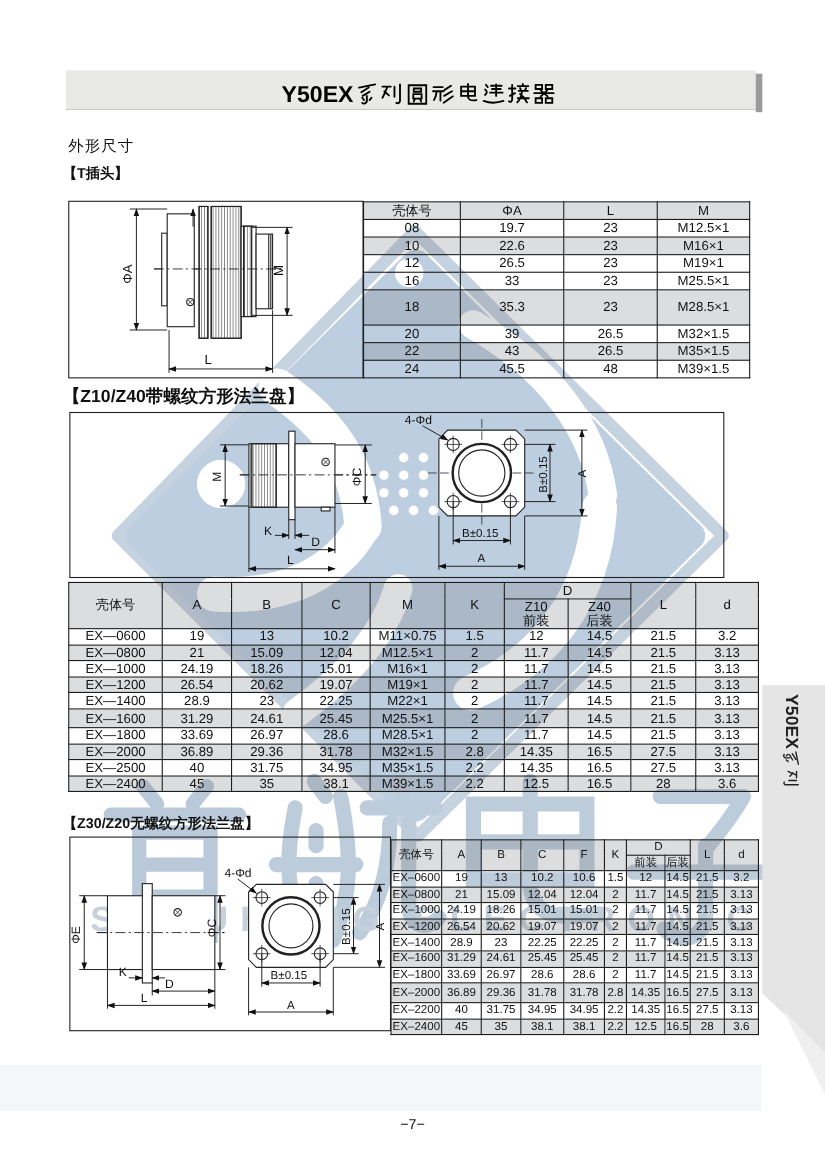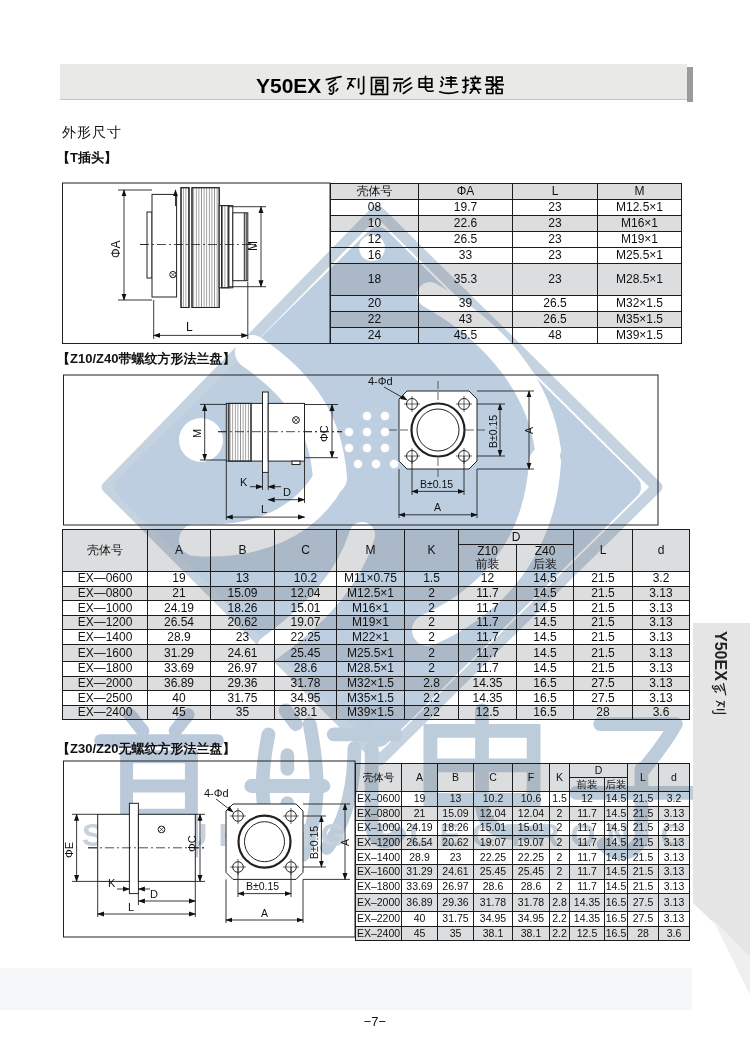"【Z10/Z40带螺纹方形法兰盘】" div.abs { font-size: 13px -> 16px }
